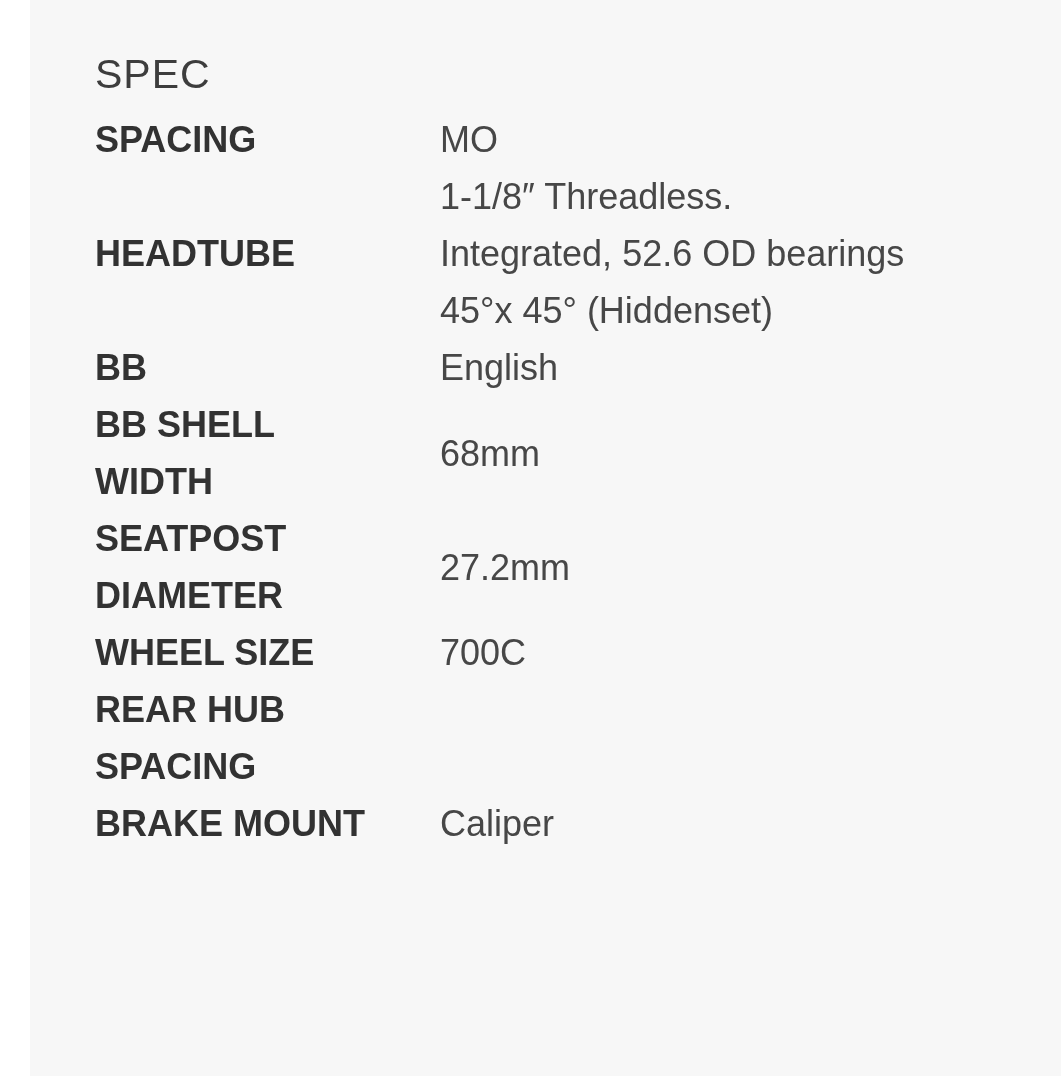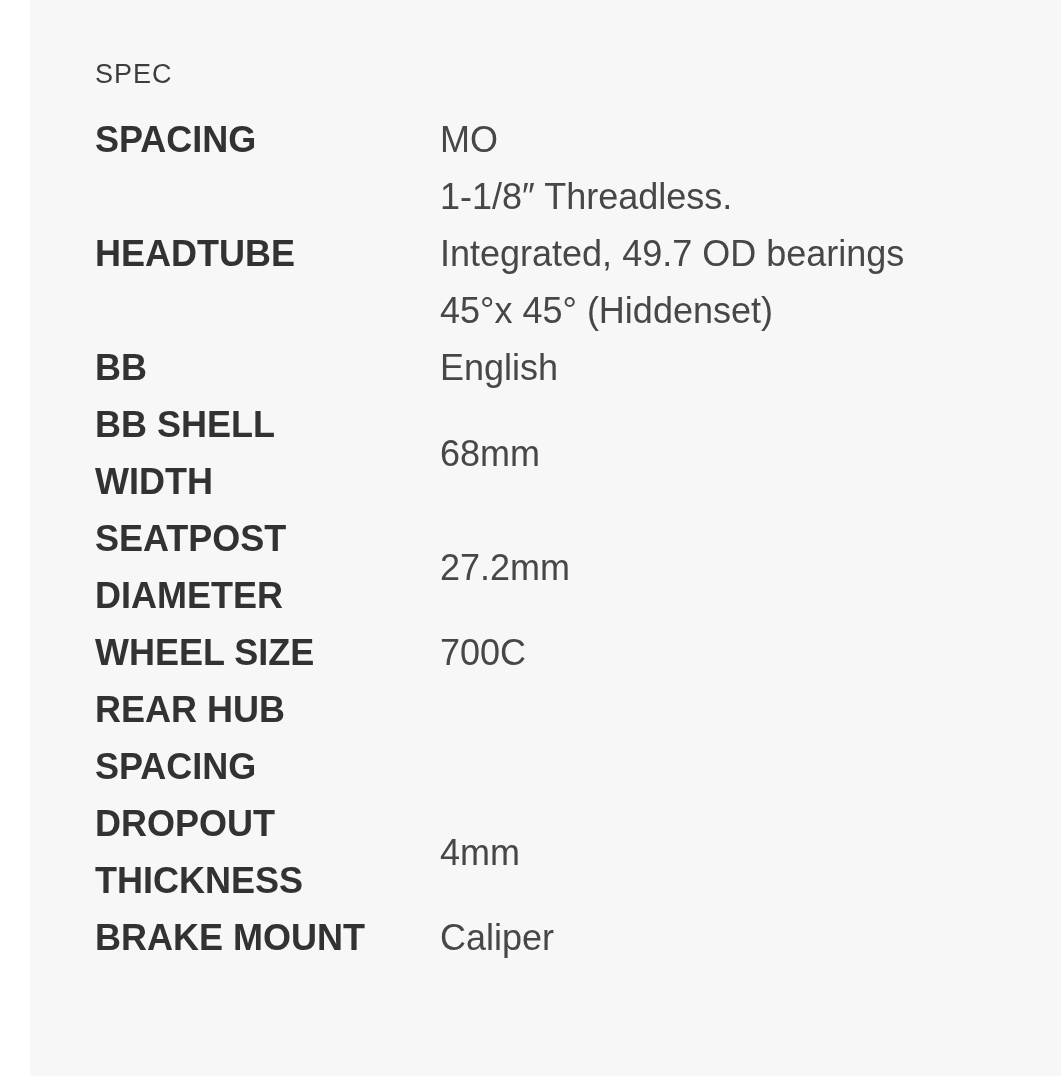"SPEC" .spec-title { font-size: 27px -> 41px }
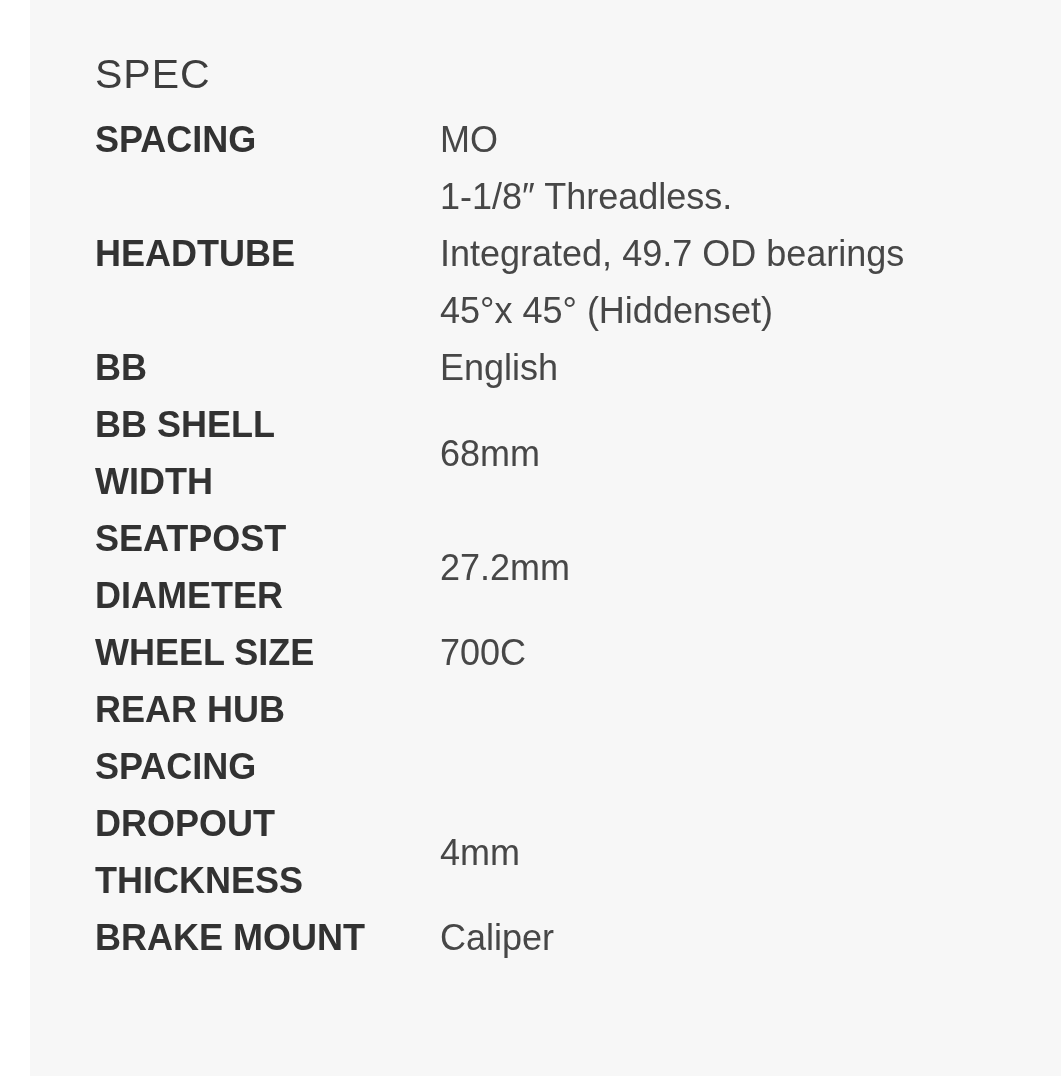"Integrated, 49.7 OD bearings" div.line { text: 49.7 -> 52.6 }
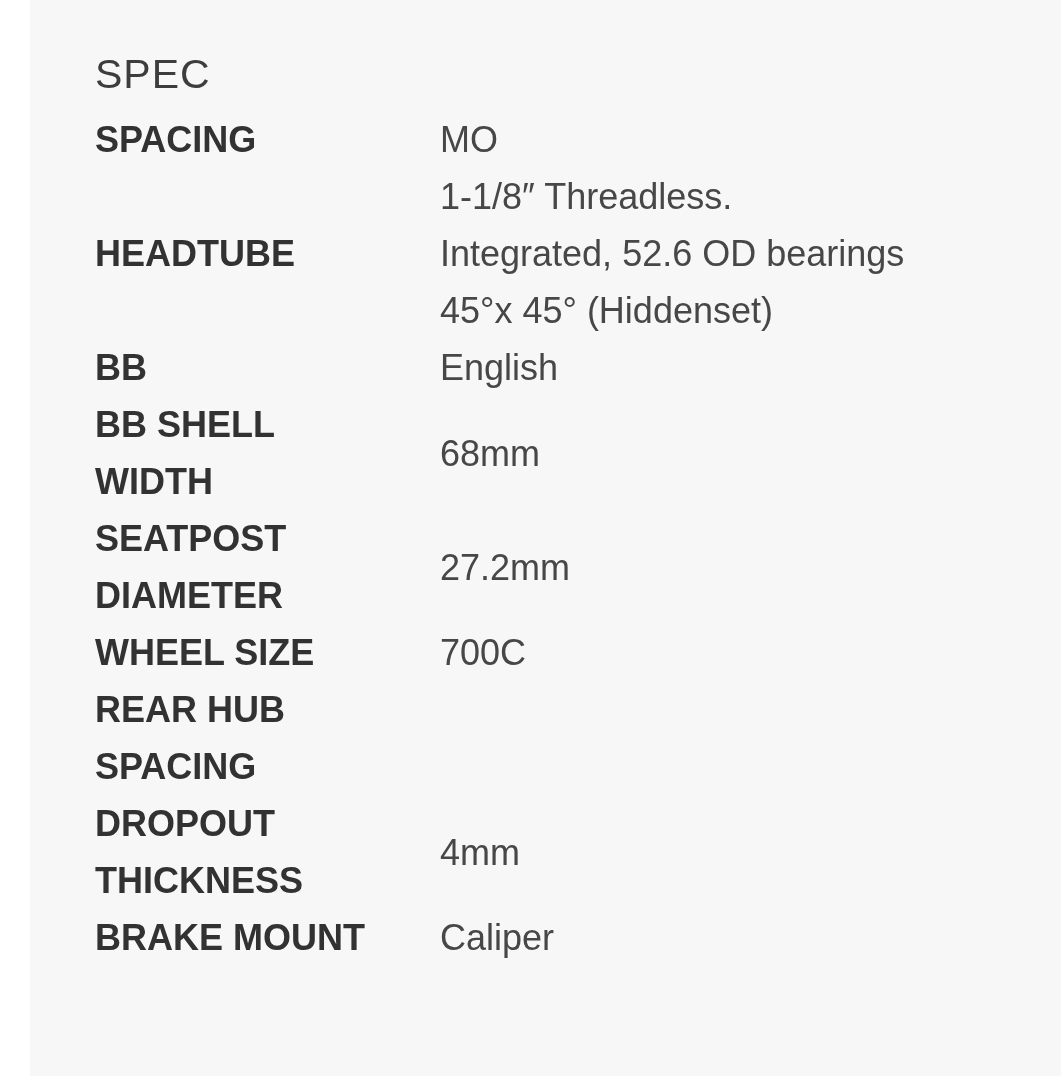"DROPOUT" div.spec-row { html: <div> <div> <div>DROPOUT</div> <div>THICKNESS</div> </div> <div> <div>4mm</div> </div> </div> -> none }
